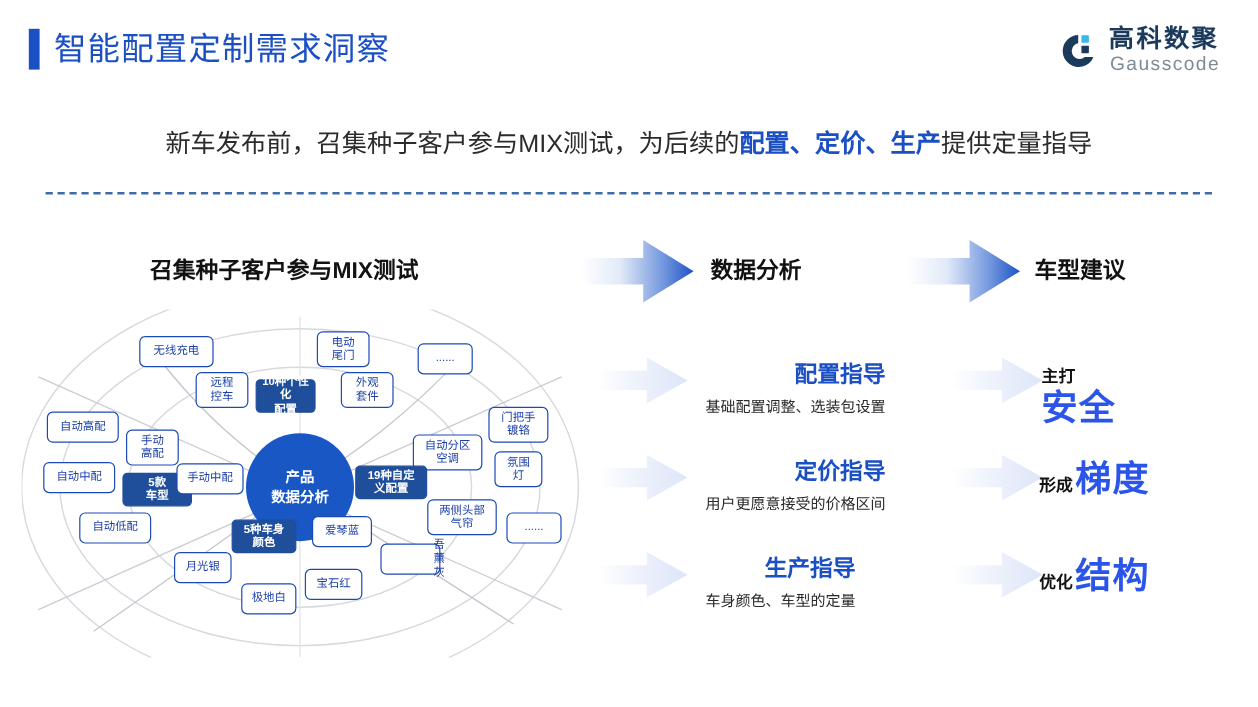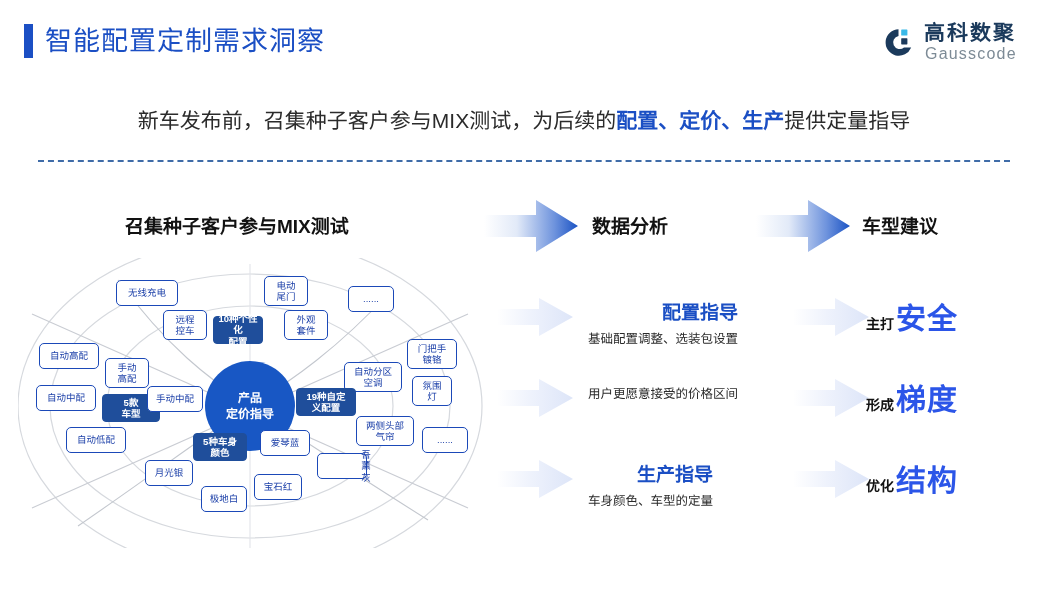"外观" div.node { font-family: none -> Liberation Mono, monospace }
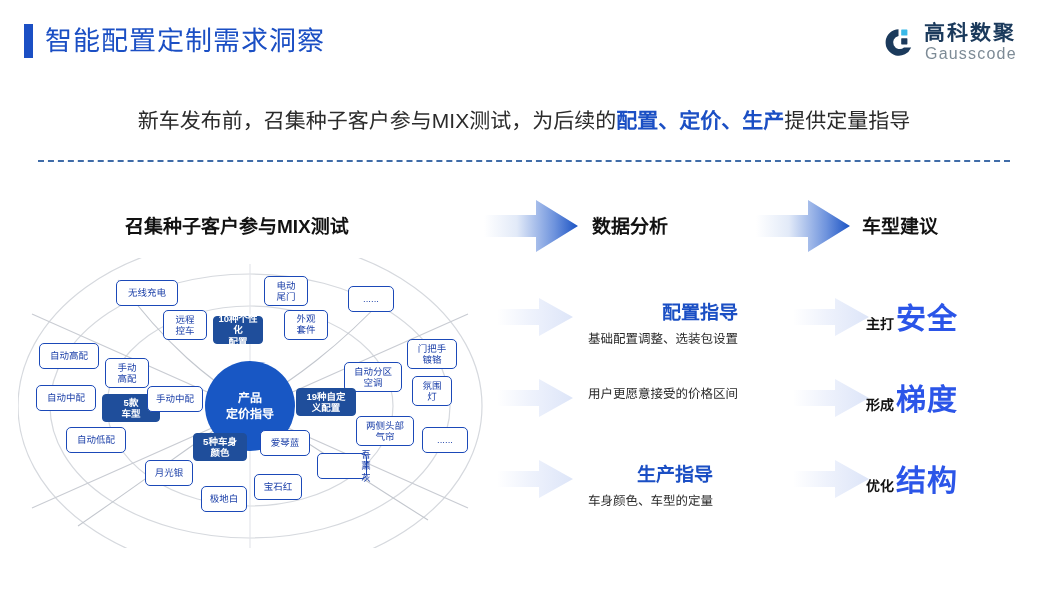"主打" .rt-1 { flex-direction: none -> column }
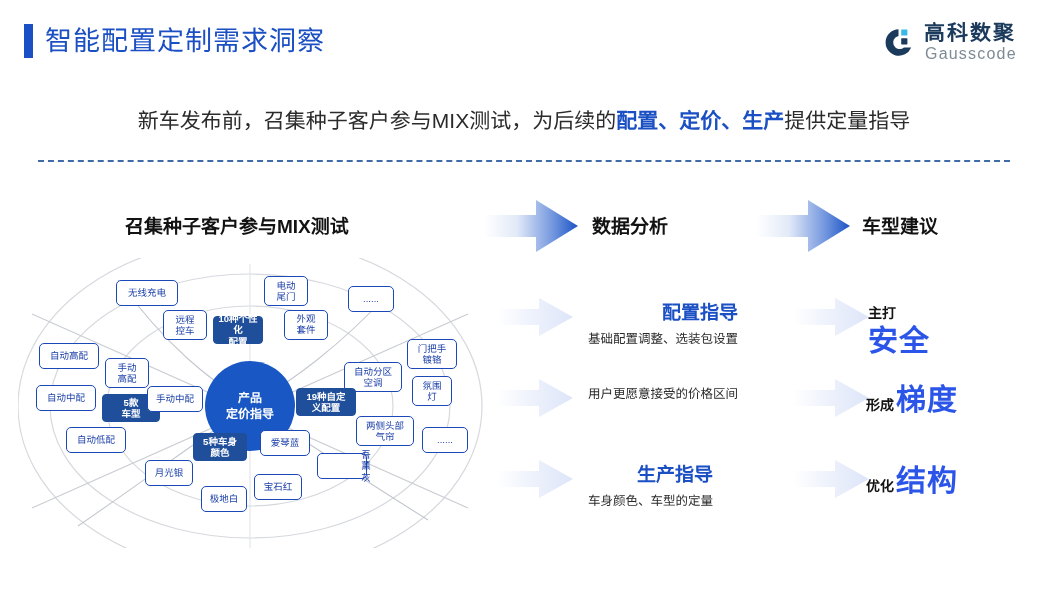"产品" div.center-node { text: 定价指导 -> 数据分析 }
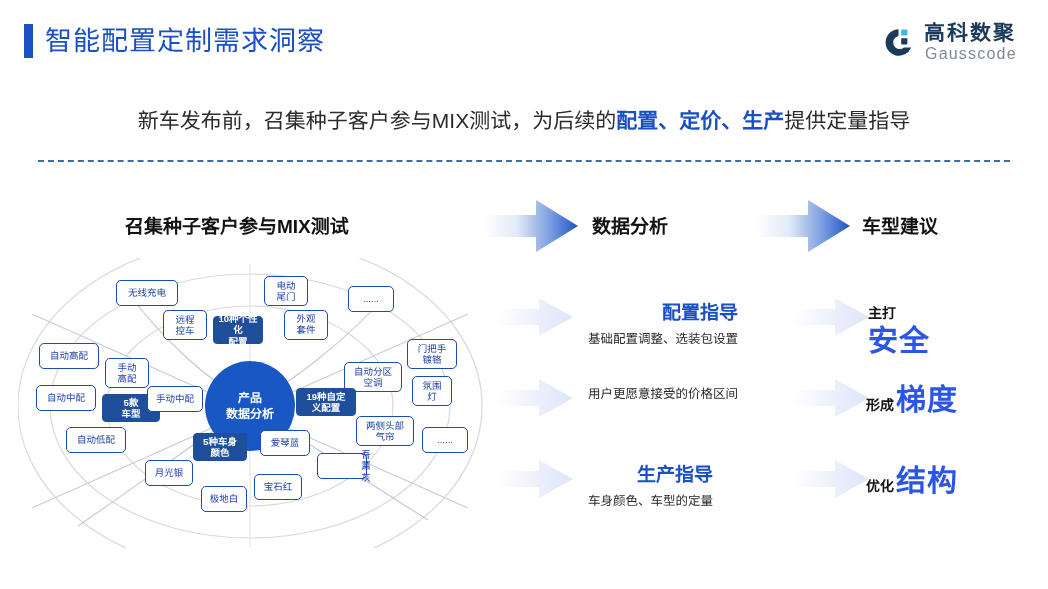"定价指导" div.mid-title { html: none -> <div>定价指导</div> }
